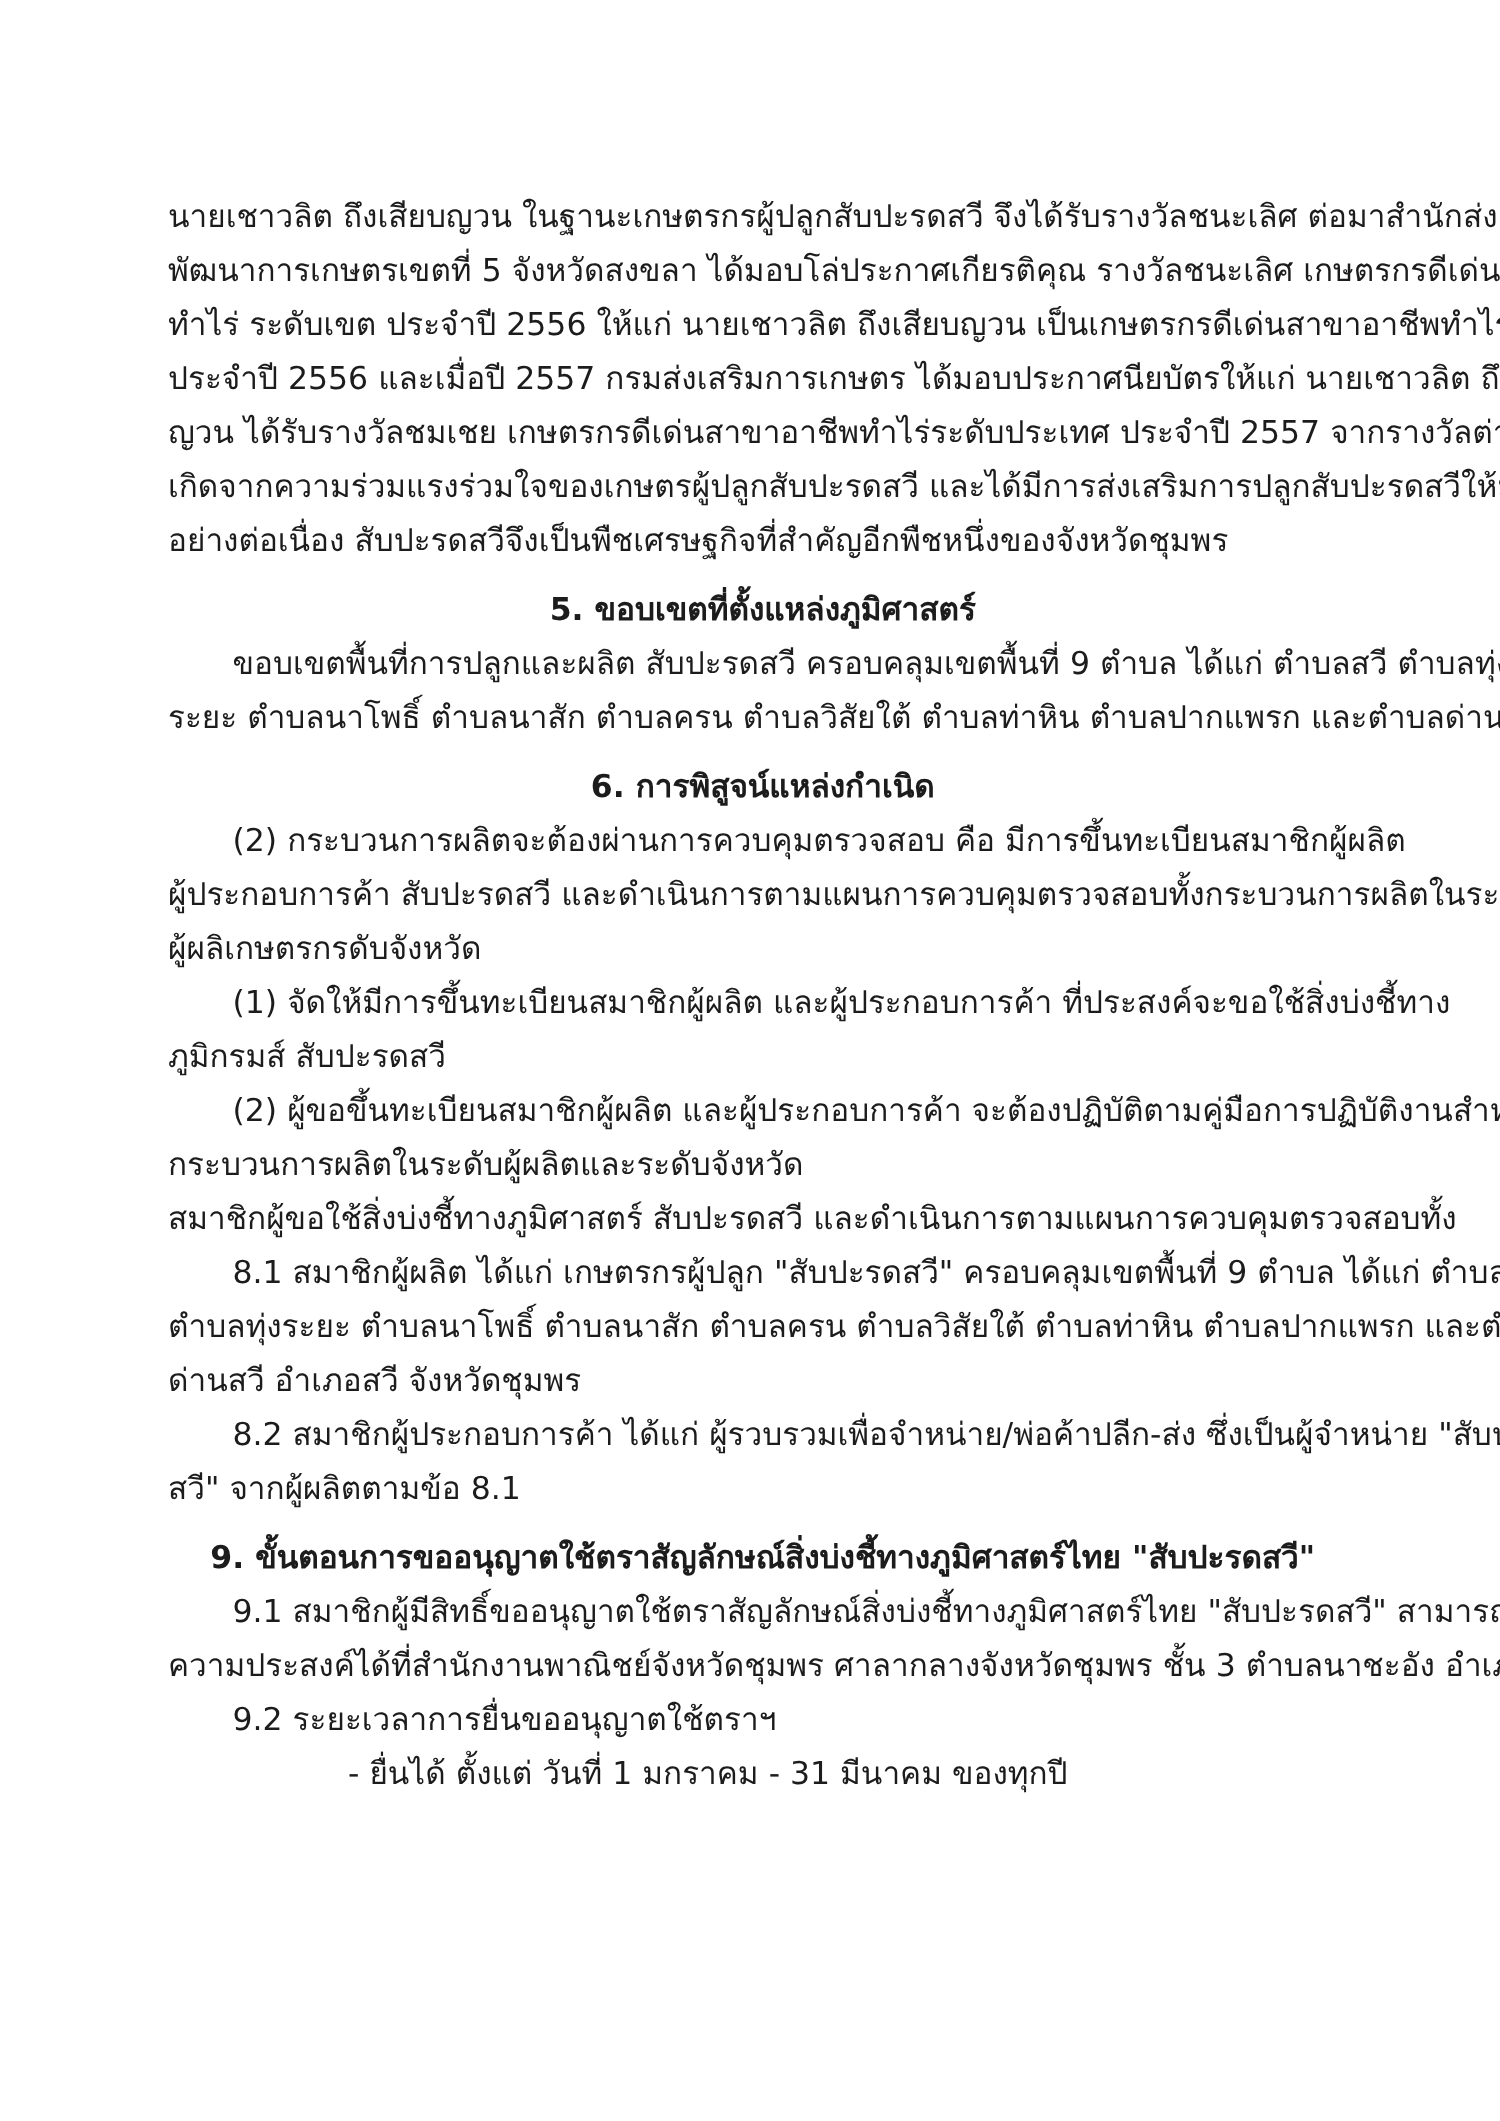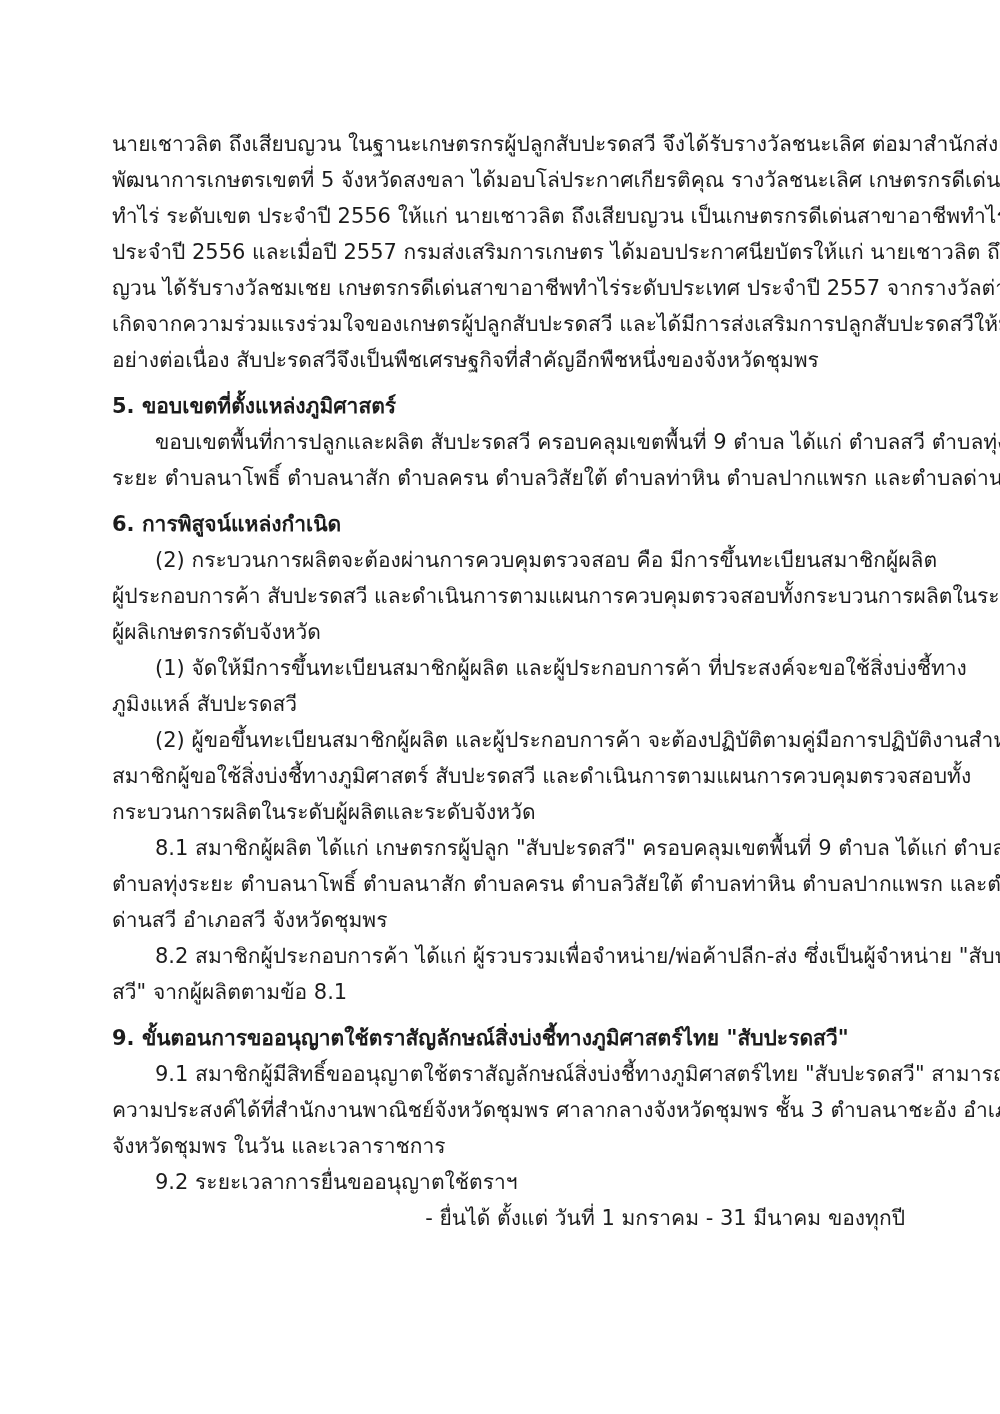"5. ขอบเขตที่ตั้งแหล่งภูมิศาสตร์" .block.heading { text-align: none -> center }
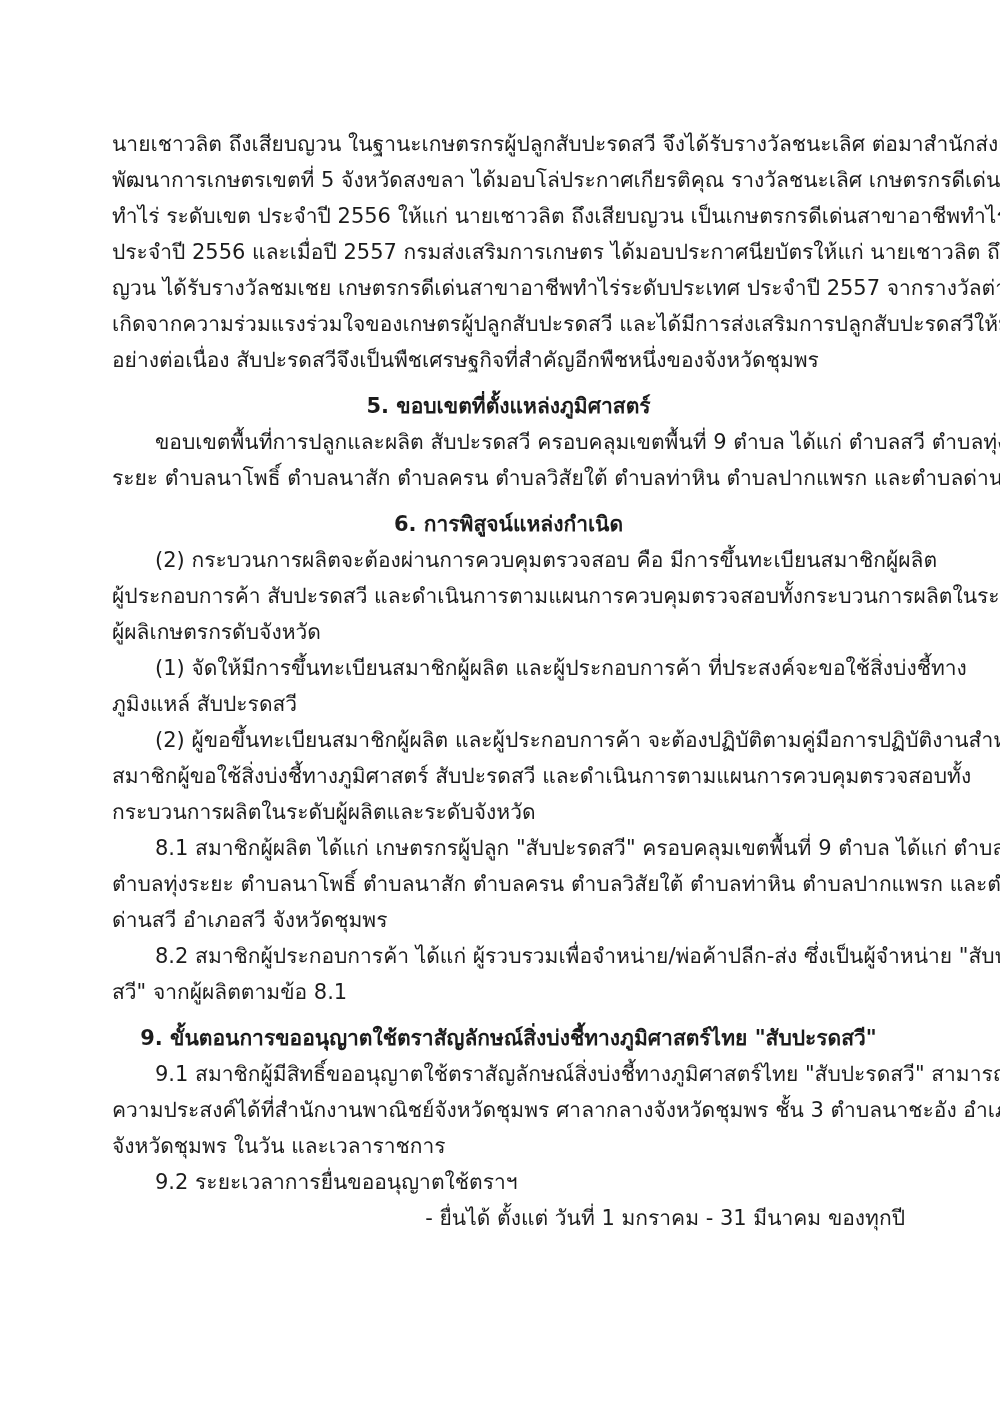"ภูมิงแหล์ สับปะรดสวี" div.line { text: ภูมิงแหล์ -> ภูมิกรมส์ }
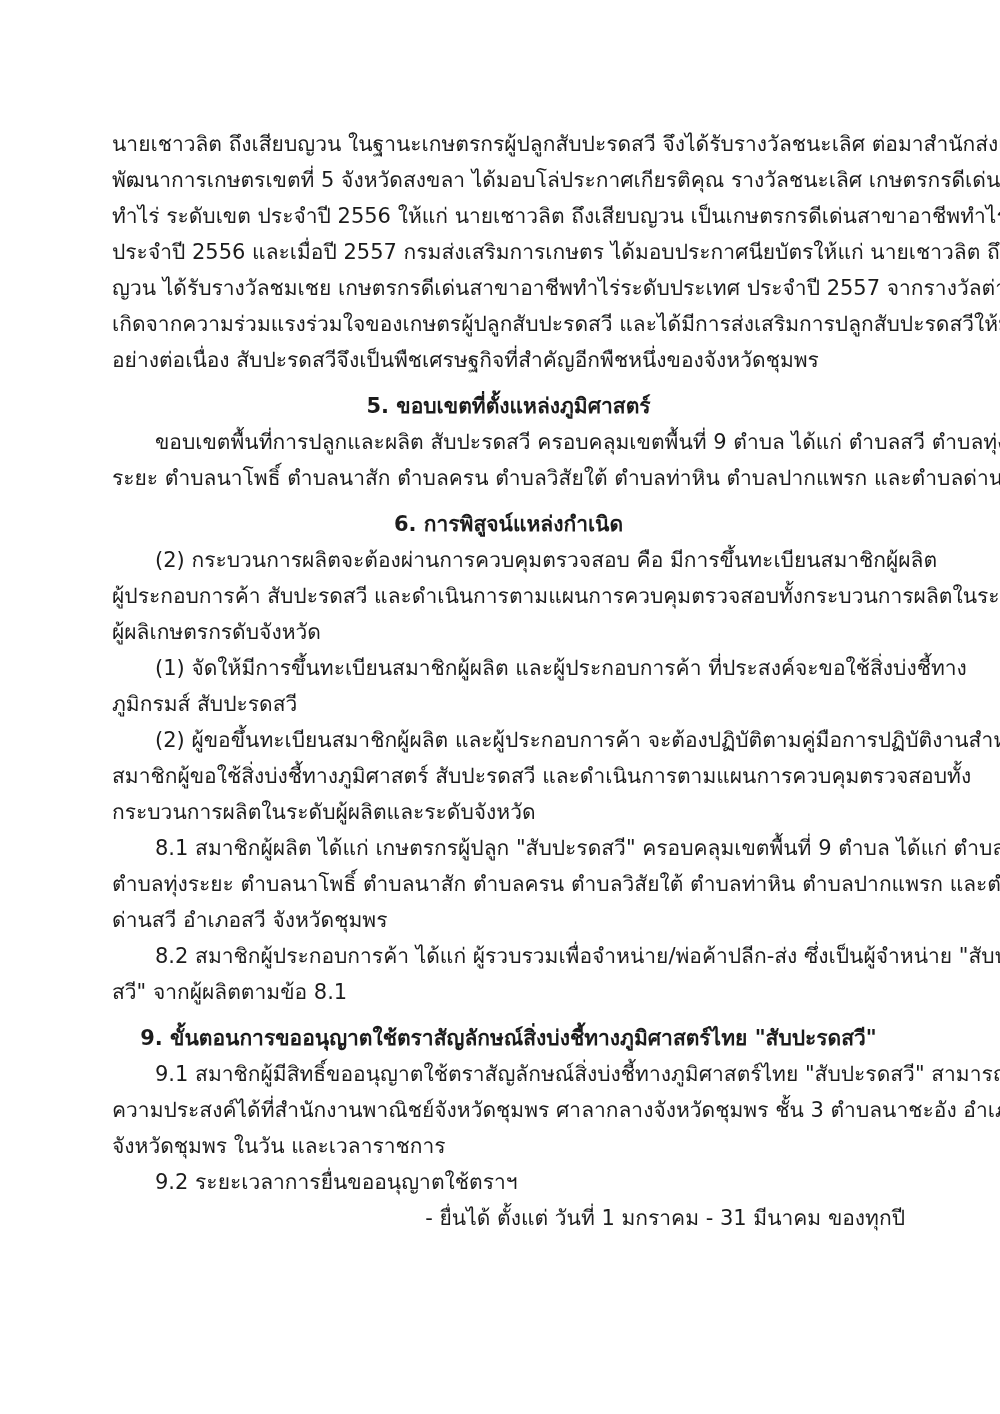"สมาชิกผู้ขอใช้สิ่งบ่งชี้ทางภูมิศาสตร์" div.line { order: before "กระบวนการผลิตในระดับผู้ผลิตและระดับจังหว" -> after "กระบวนการผลิตในระดับผู้ผลิตและระดับจังหว" }
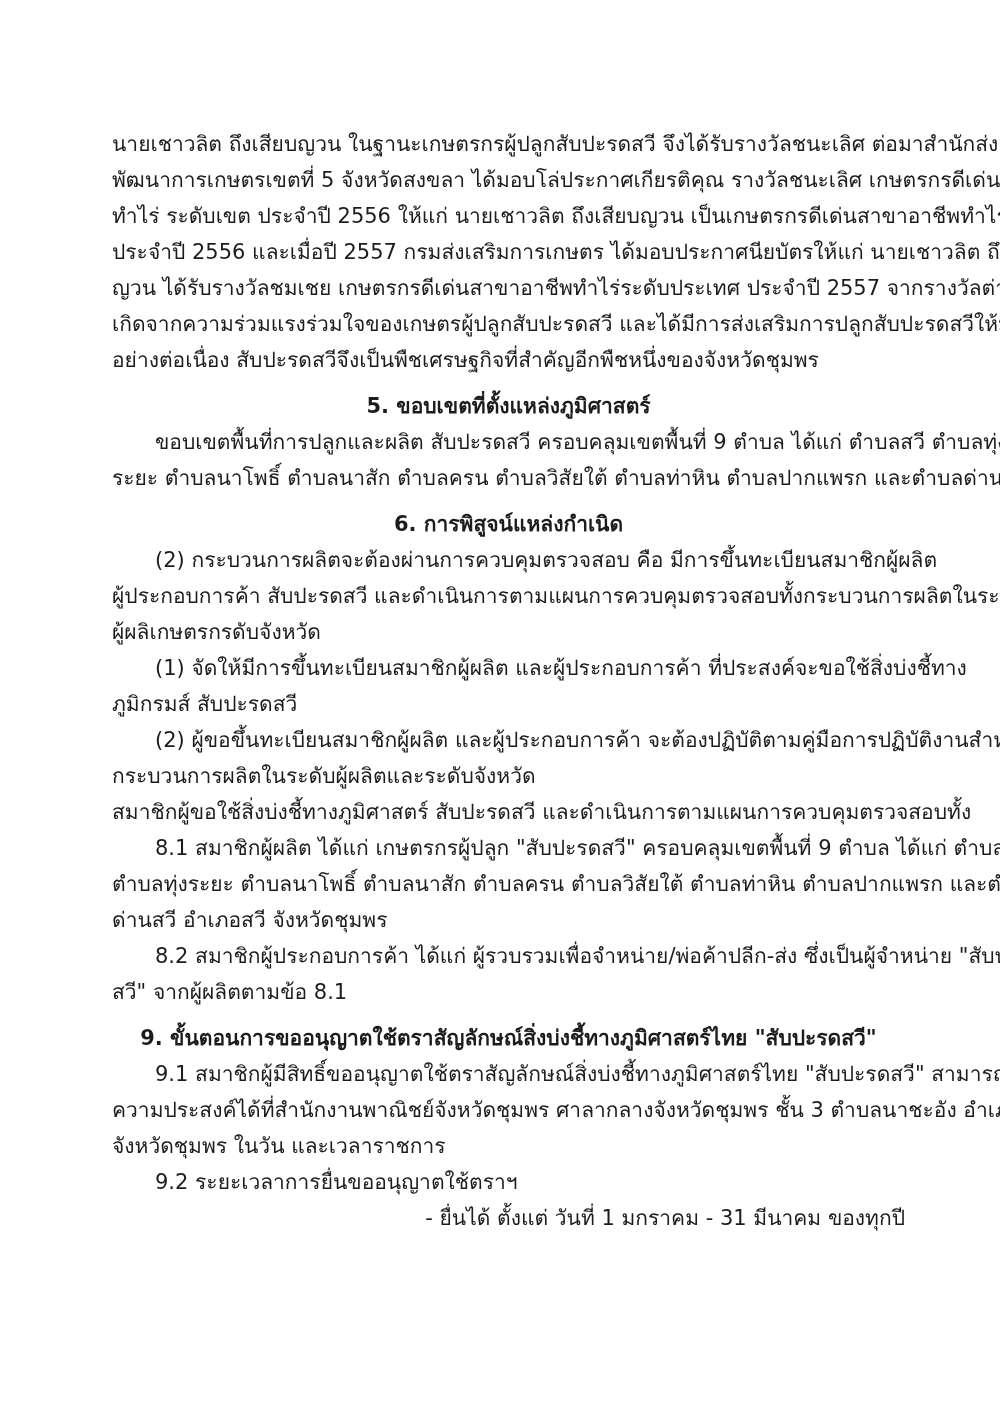"จังหวัดชุมพร ในวัน และเวลาราชการ" div.line { html: <div>จังหวัดชุมพร ในวัน และเวลาราชการ</div> -> none }
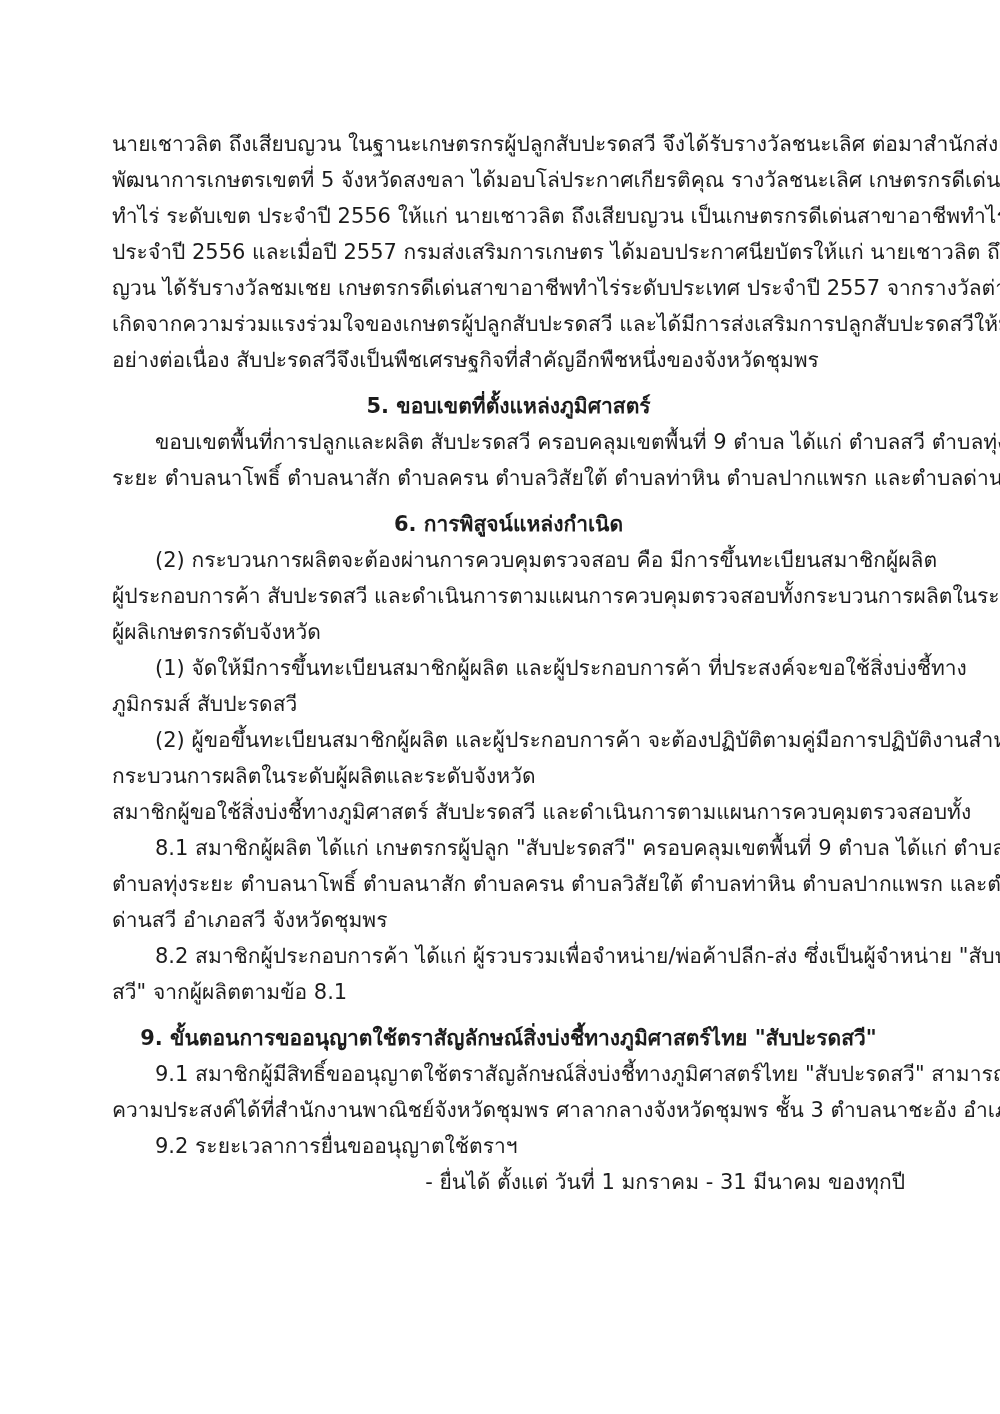"- ยื่นได้ ตั้งแต่ วันที่ 1" .line.ind2 { text-align: right -> none }
